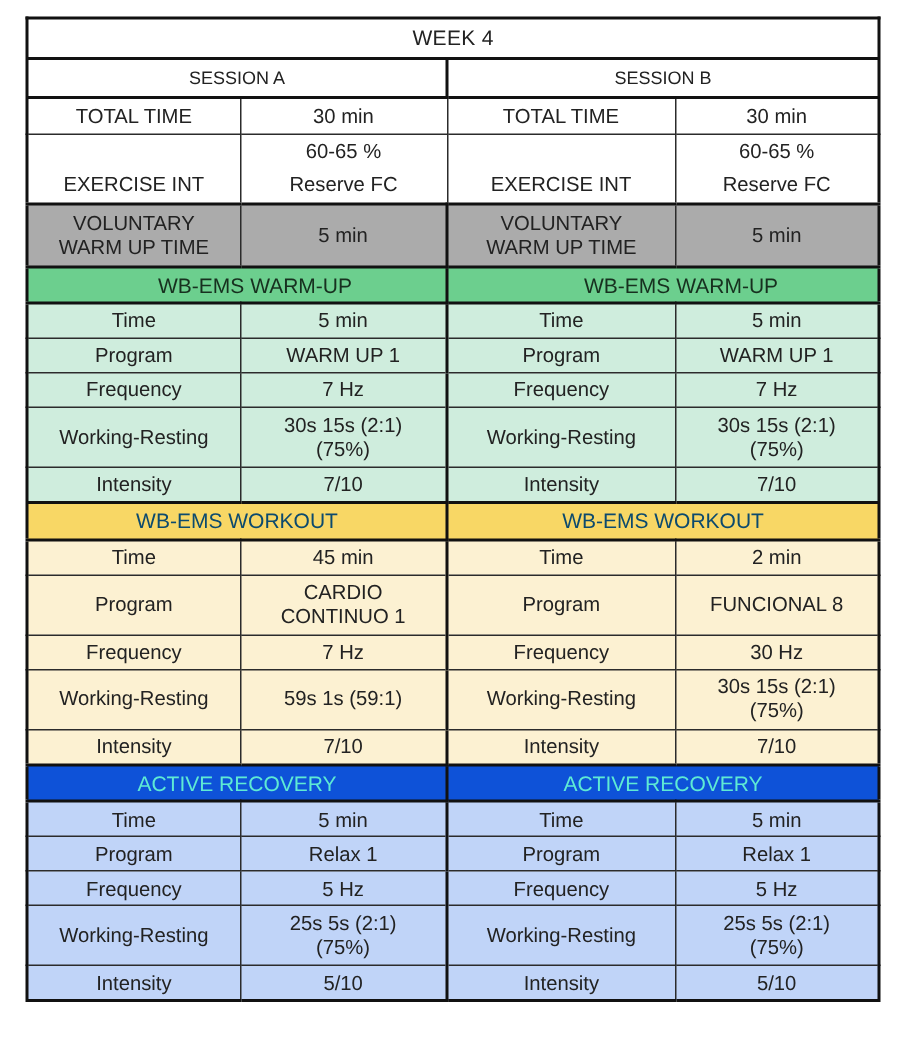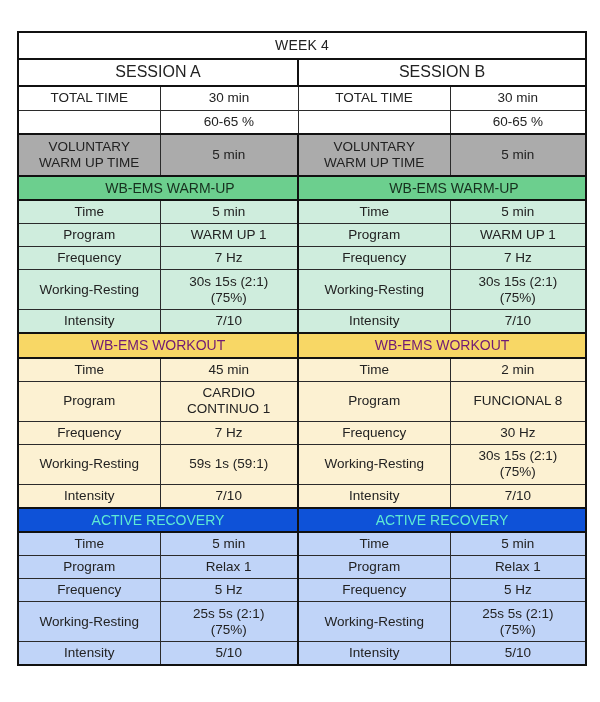"WEEK 4" .program-table { margin-top: 20px -> none }
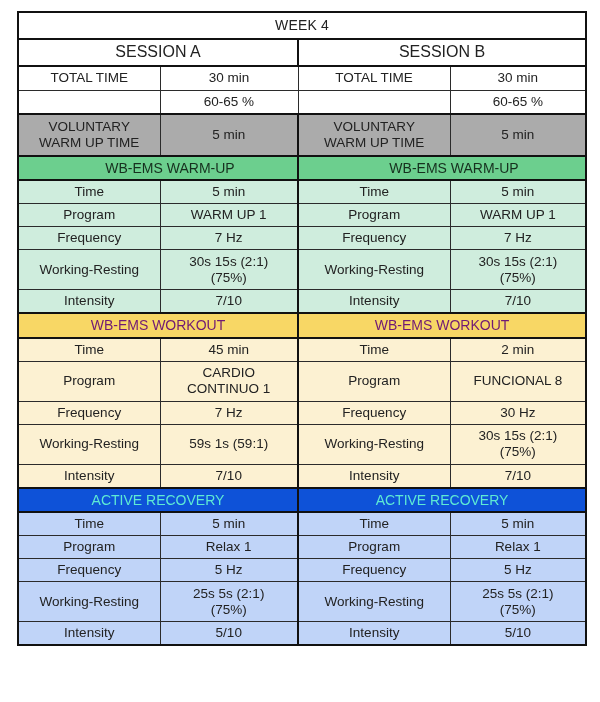"SESSION A" .session-row td { font-size: 16px -> 12px }
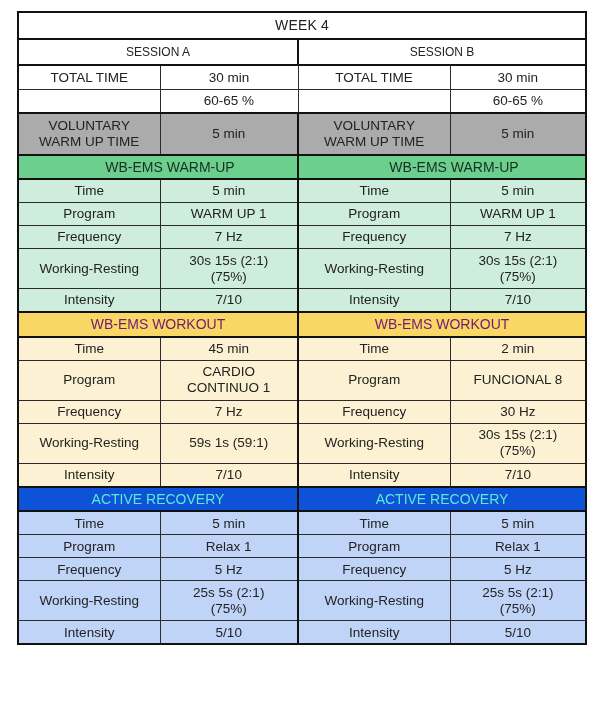"EXERCISE INT" tr.tt-block { html: none -> <tr> <td> <span>EXERCISE INT</span> </td> <td> <span>Reserve FC</span> </td> <td> <span>EXERCISE INT</span> </td> <td> <span>Reserve FC</span> </td> </tr> }
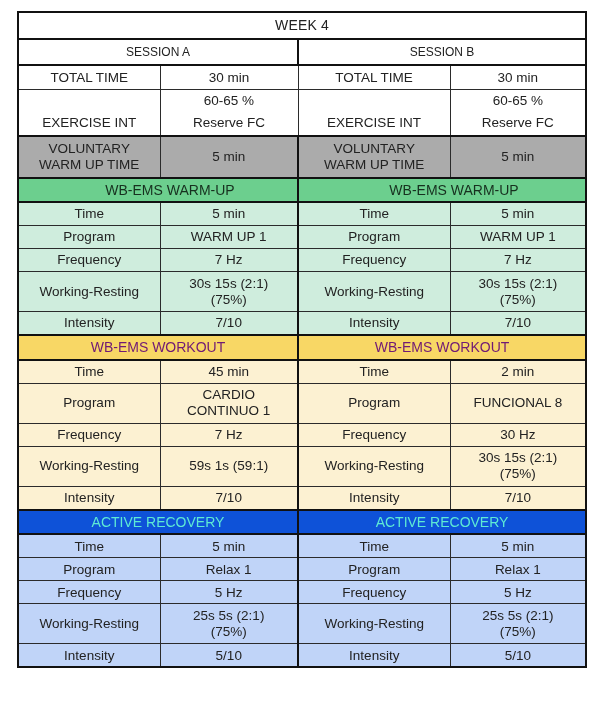"WB-EMS WORKOUT" .head-yellow td { color: #701a75 -> #0c4a6e }
